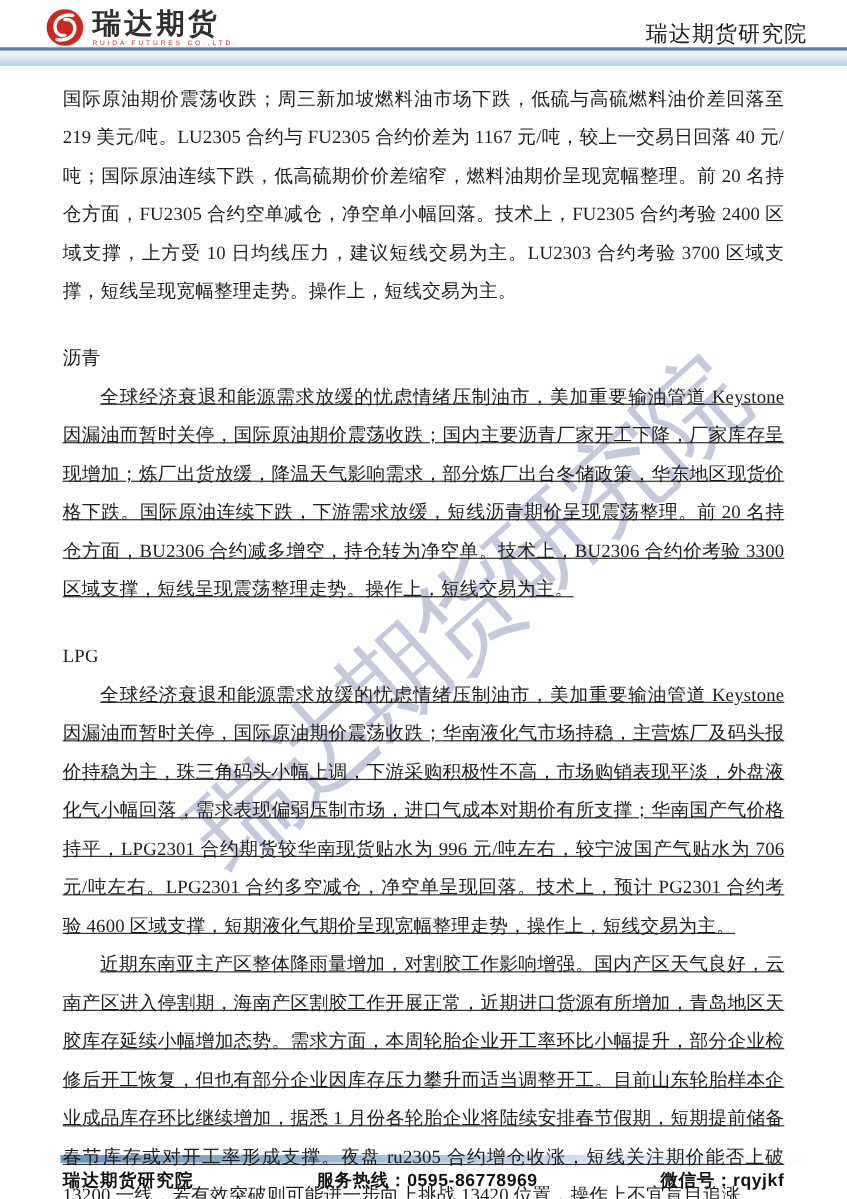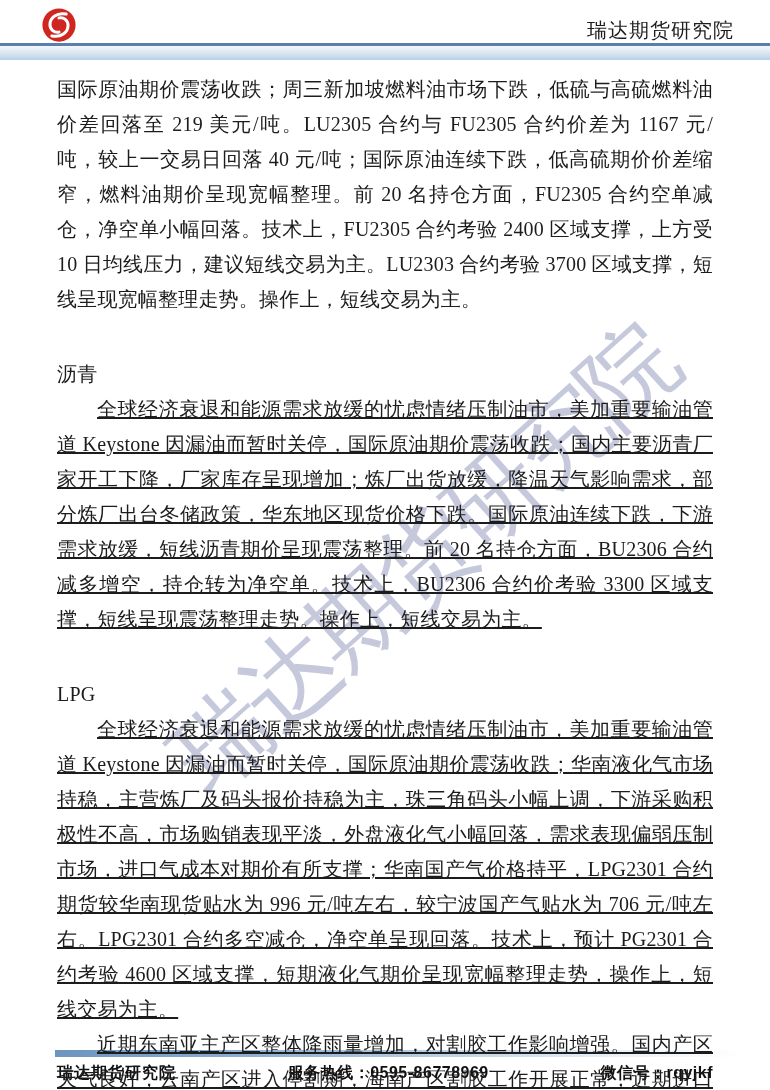"瑞达期货" div.brand-text { html: none -> <div> <span>瑞达期货</span> <span>RUIDA FUTURES CO.,LTD.</span> </div> }
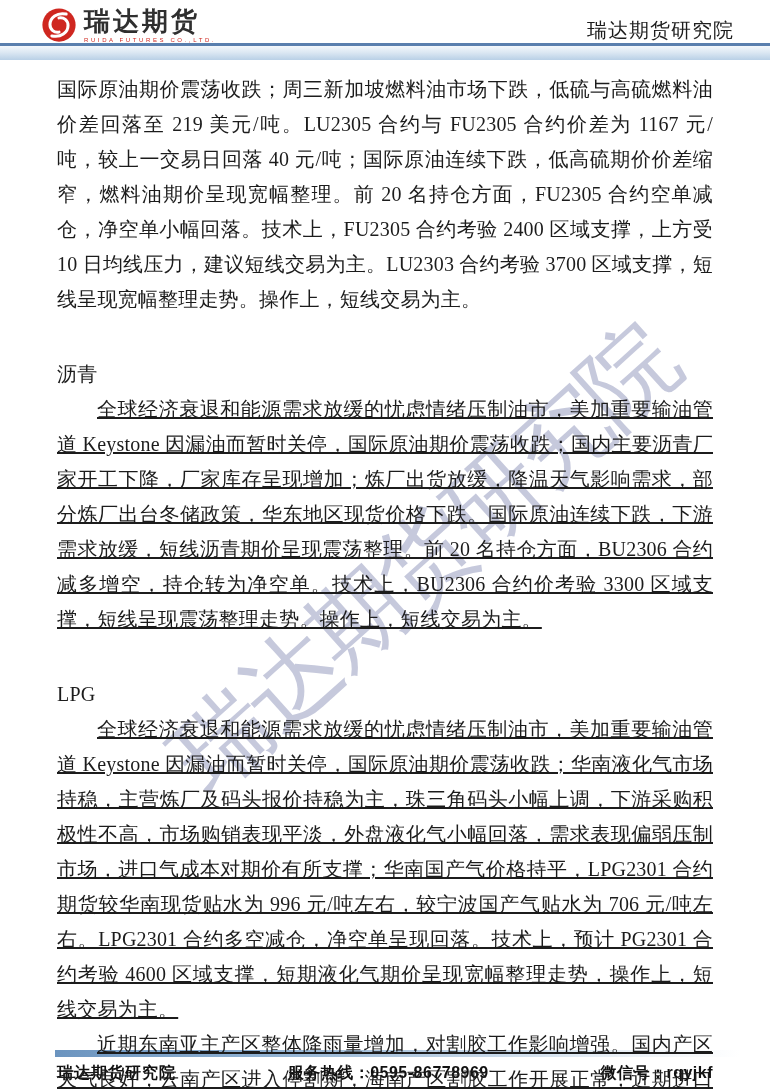"国际原油期价震荡收跌；周三新加坡燃料油市场下跌，低硫与高硫燃料油价差回落至" .para, .section-heading { font-size: 20px -> 17px }
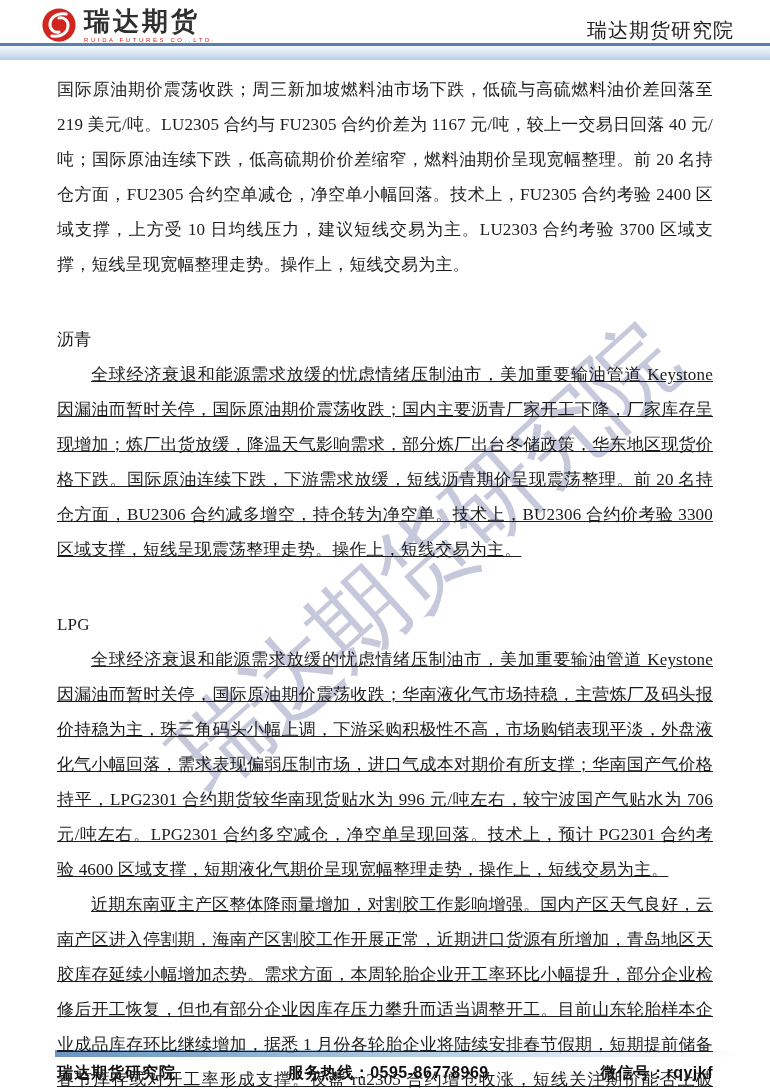"沥青" .section-heading { margin-top: 40px -> 26px }
